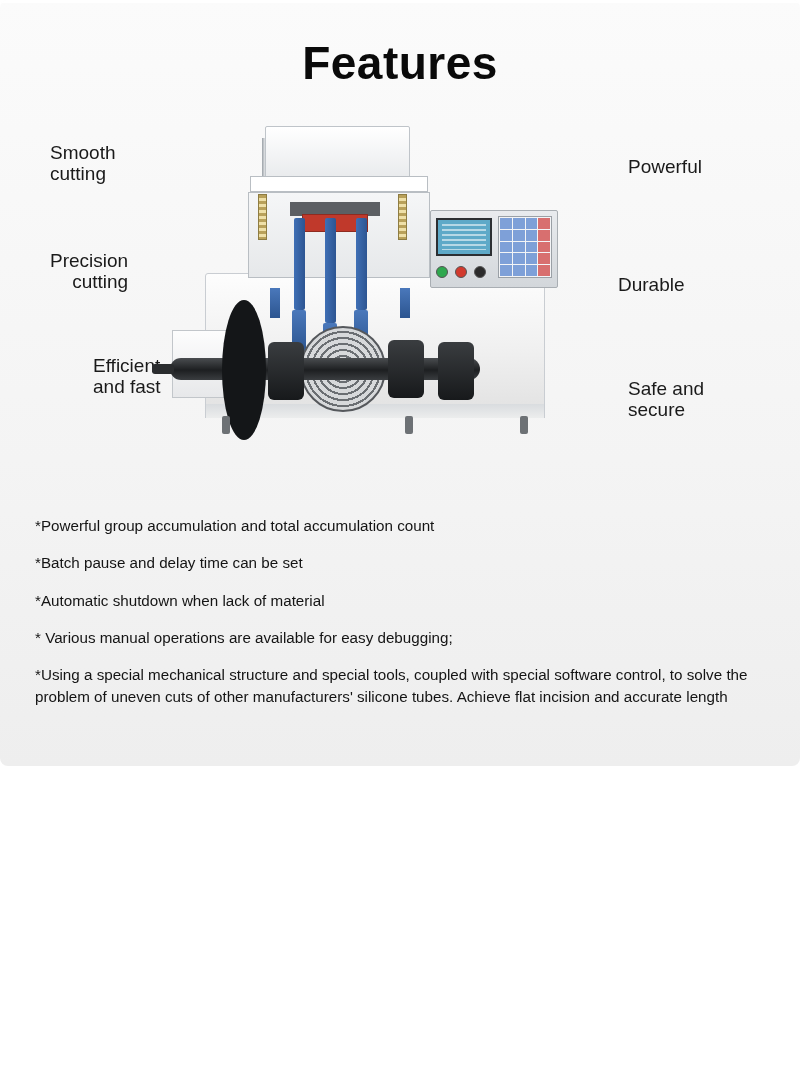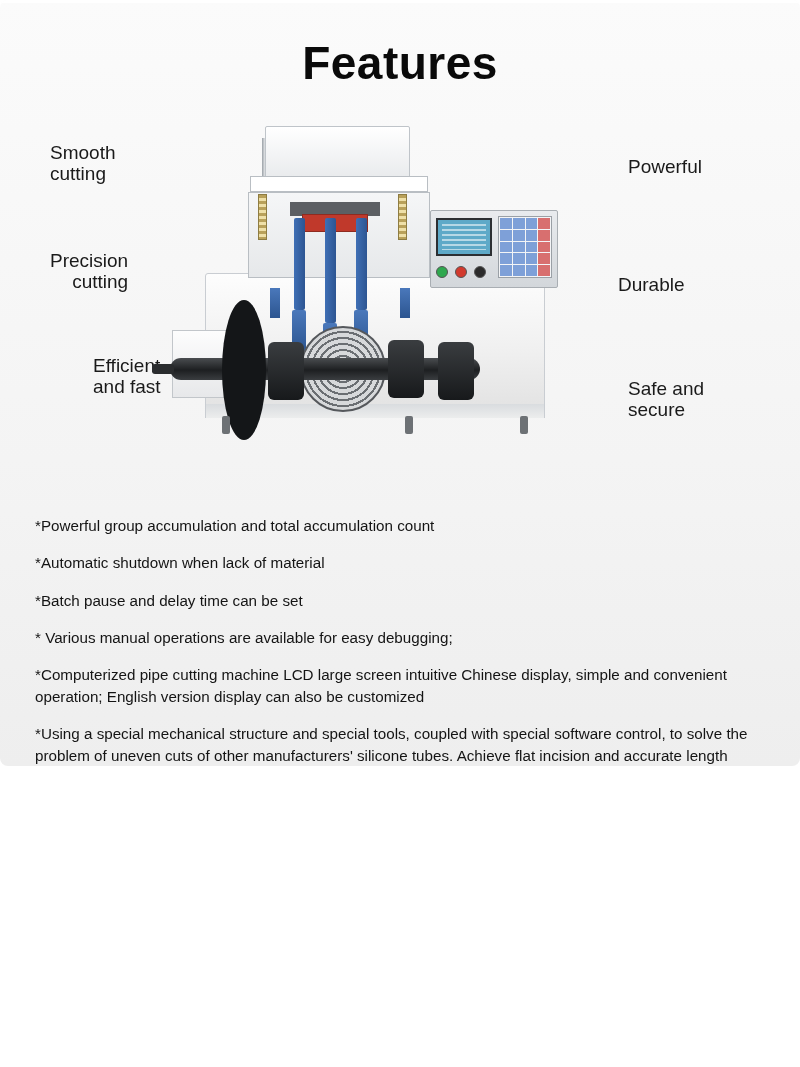"*Automatic shutdown when lack of" p.bullet { order: before "*Batch pause and delay time" -> after "*Batch pause and delay time" }
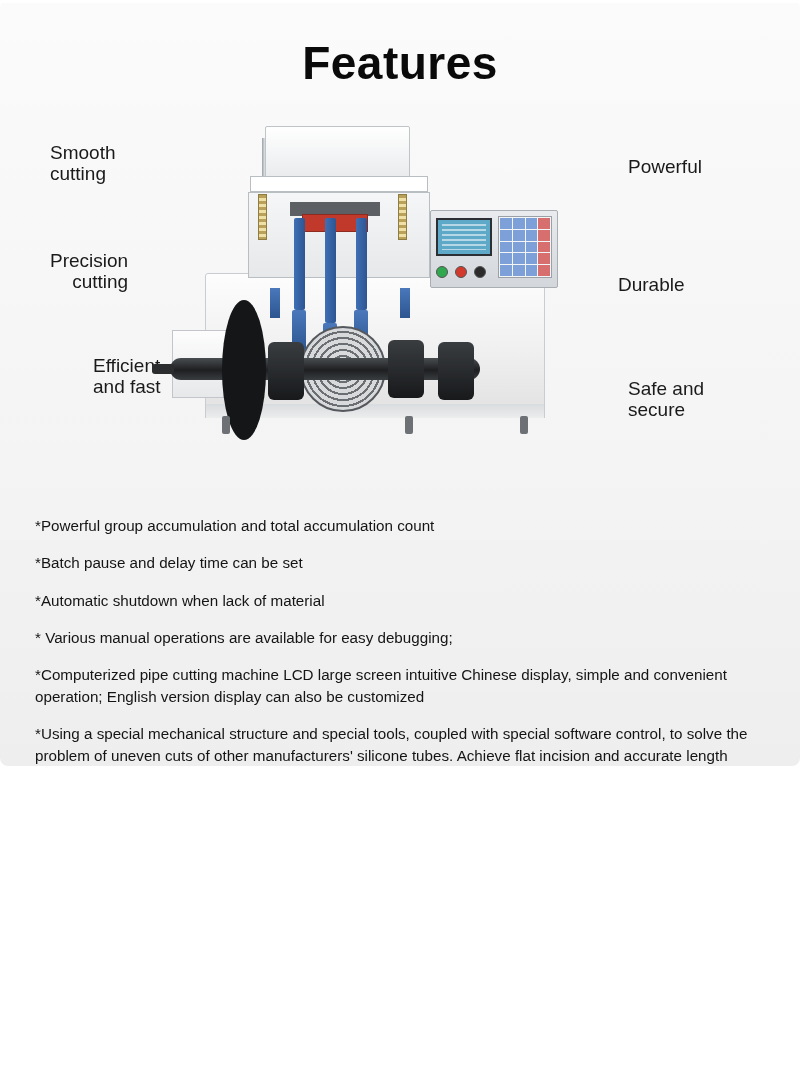"*Computerized pipe cutting machine LCD" p.bullet { html: <p>*Computerized pipe cutting machine LCD large screen intuitive Chinese display, simple and convenient operation; English version display can also be customized</p> -> none }
